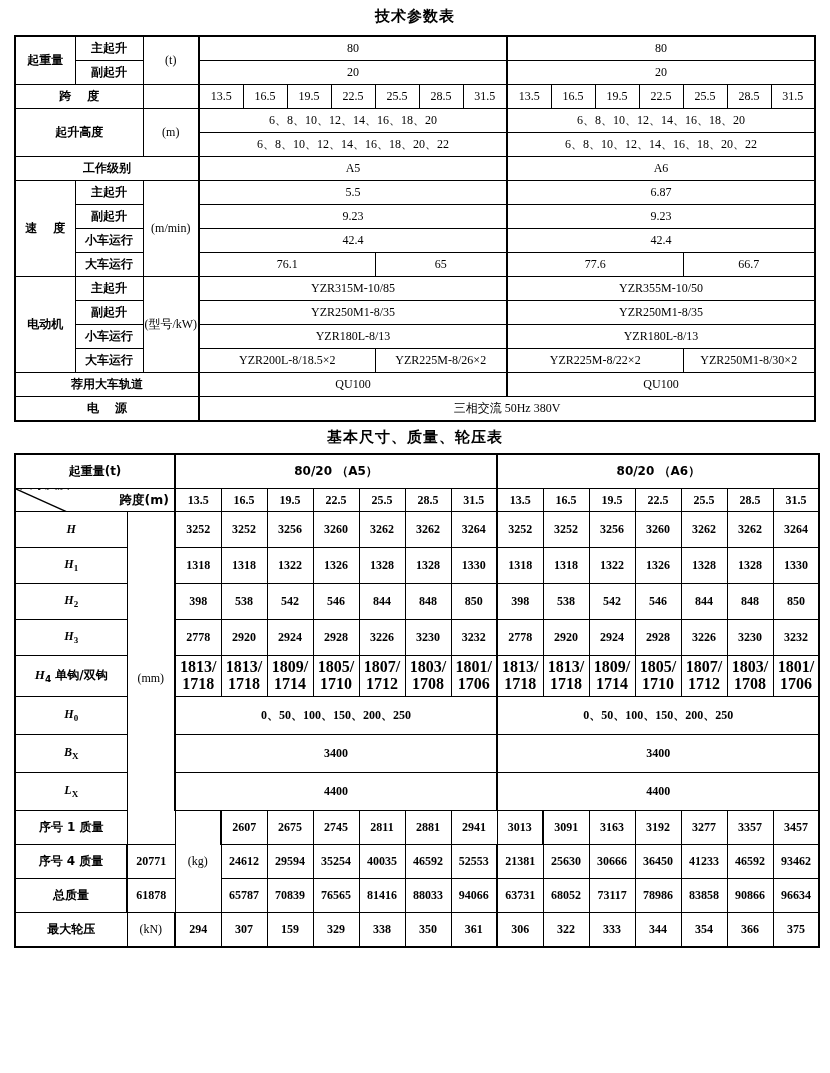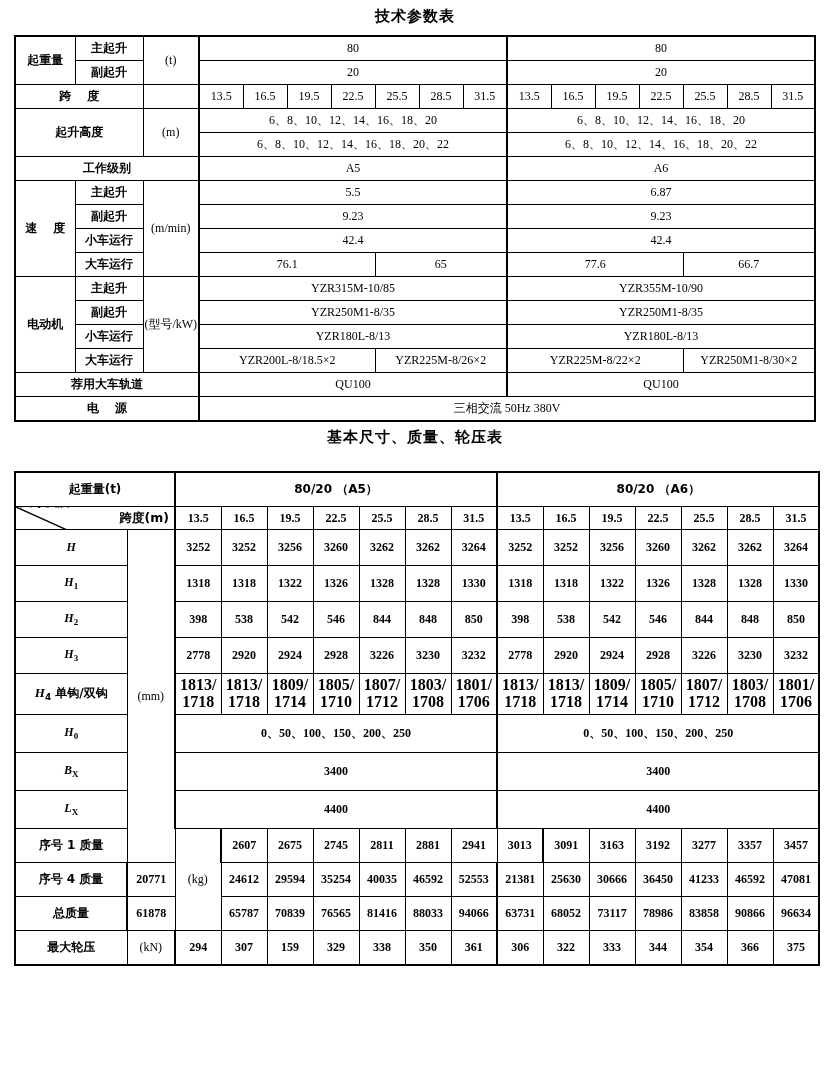"YZR355M-10/90" td.num { text: YZR355M-10/90 -> YZR355M-10/50 }
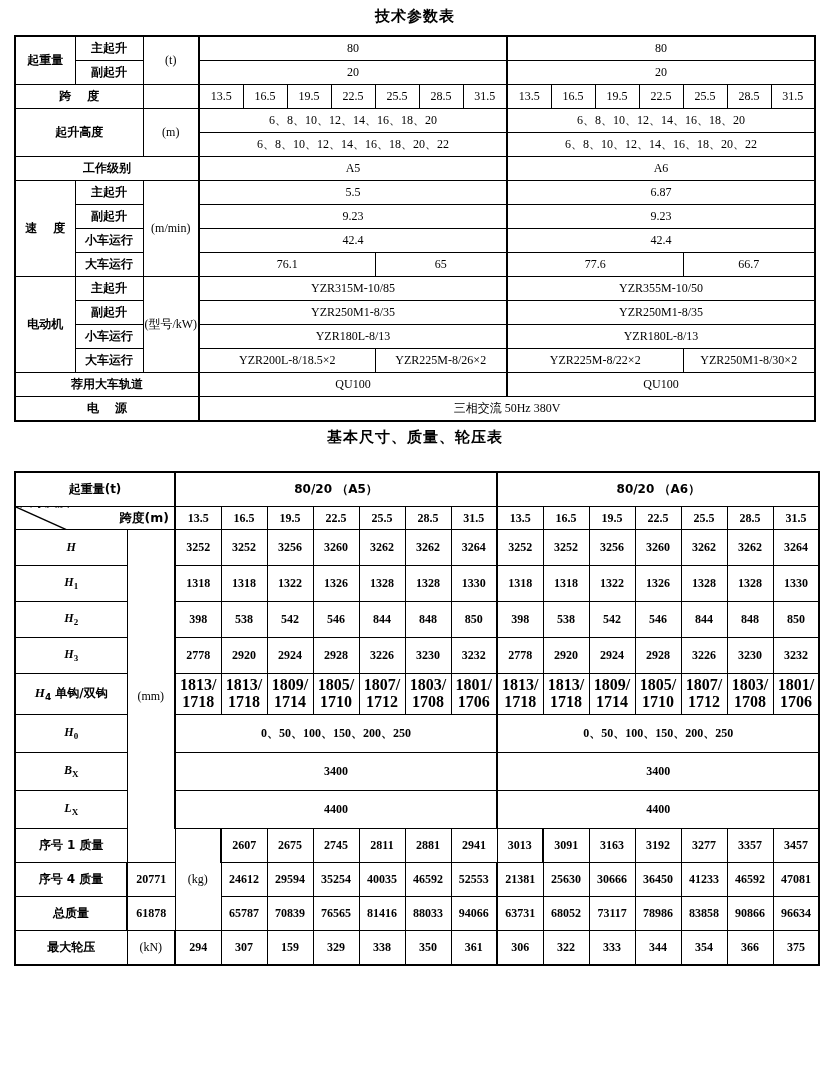"基本尺寸、质量、轮压表" .title-2 { padding-bottom: 24px -> 6px }
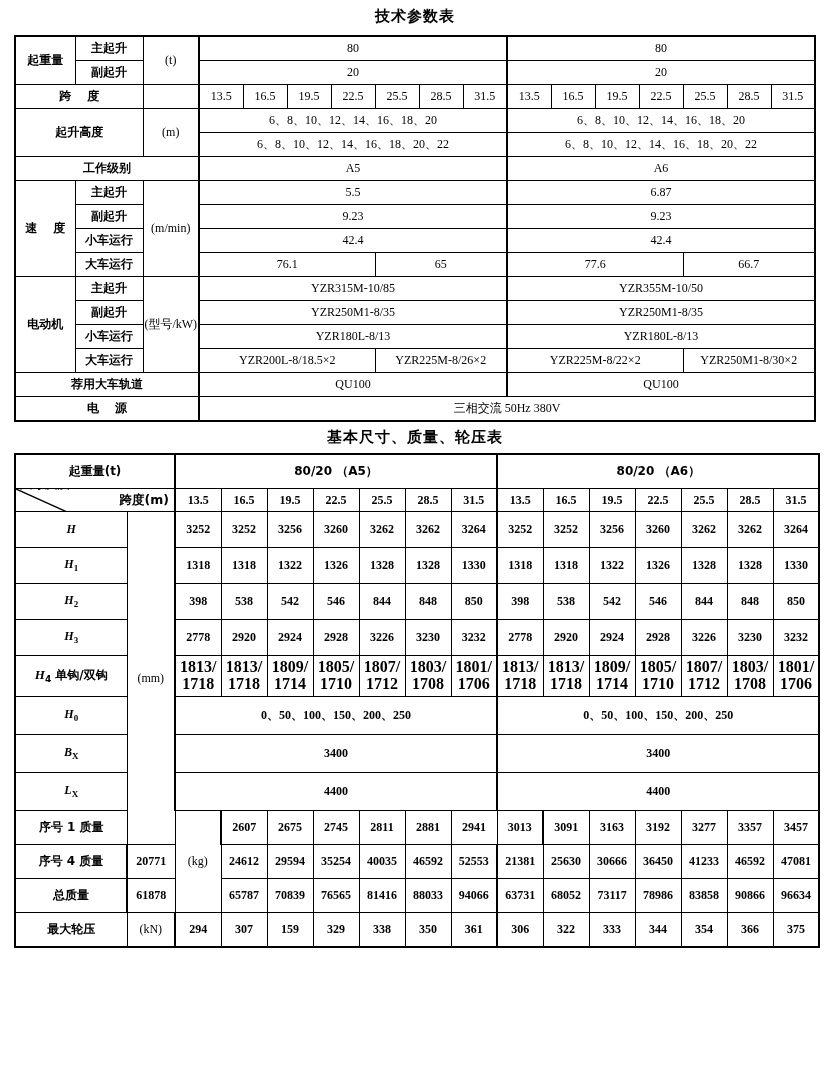"47081" td.numb { text: 47081 -> 93462 }
